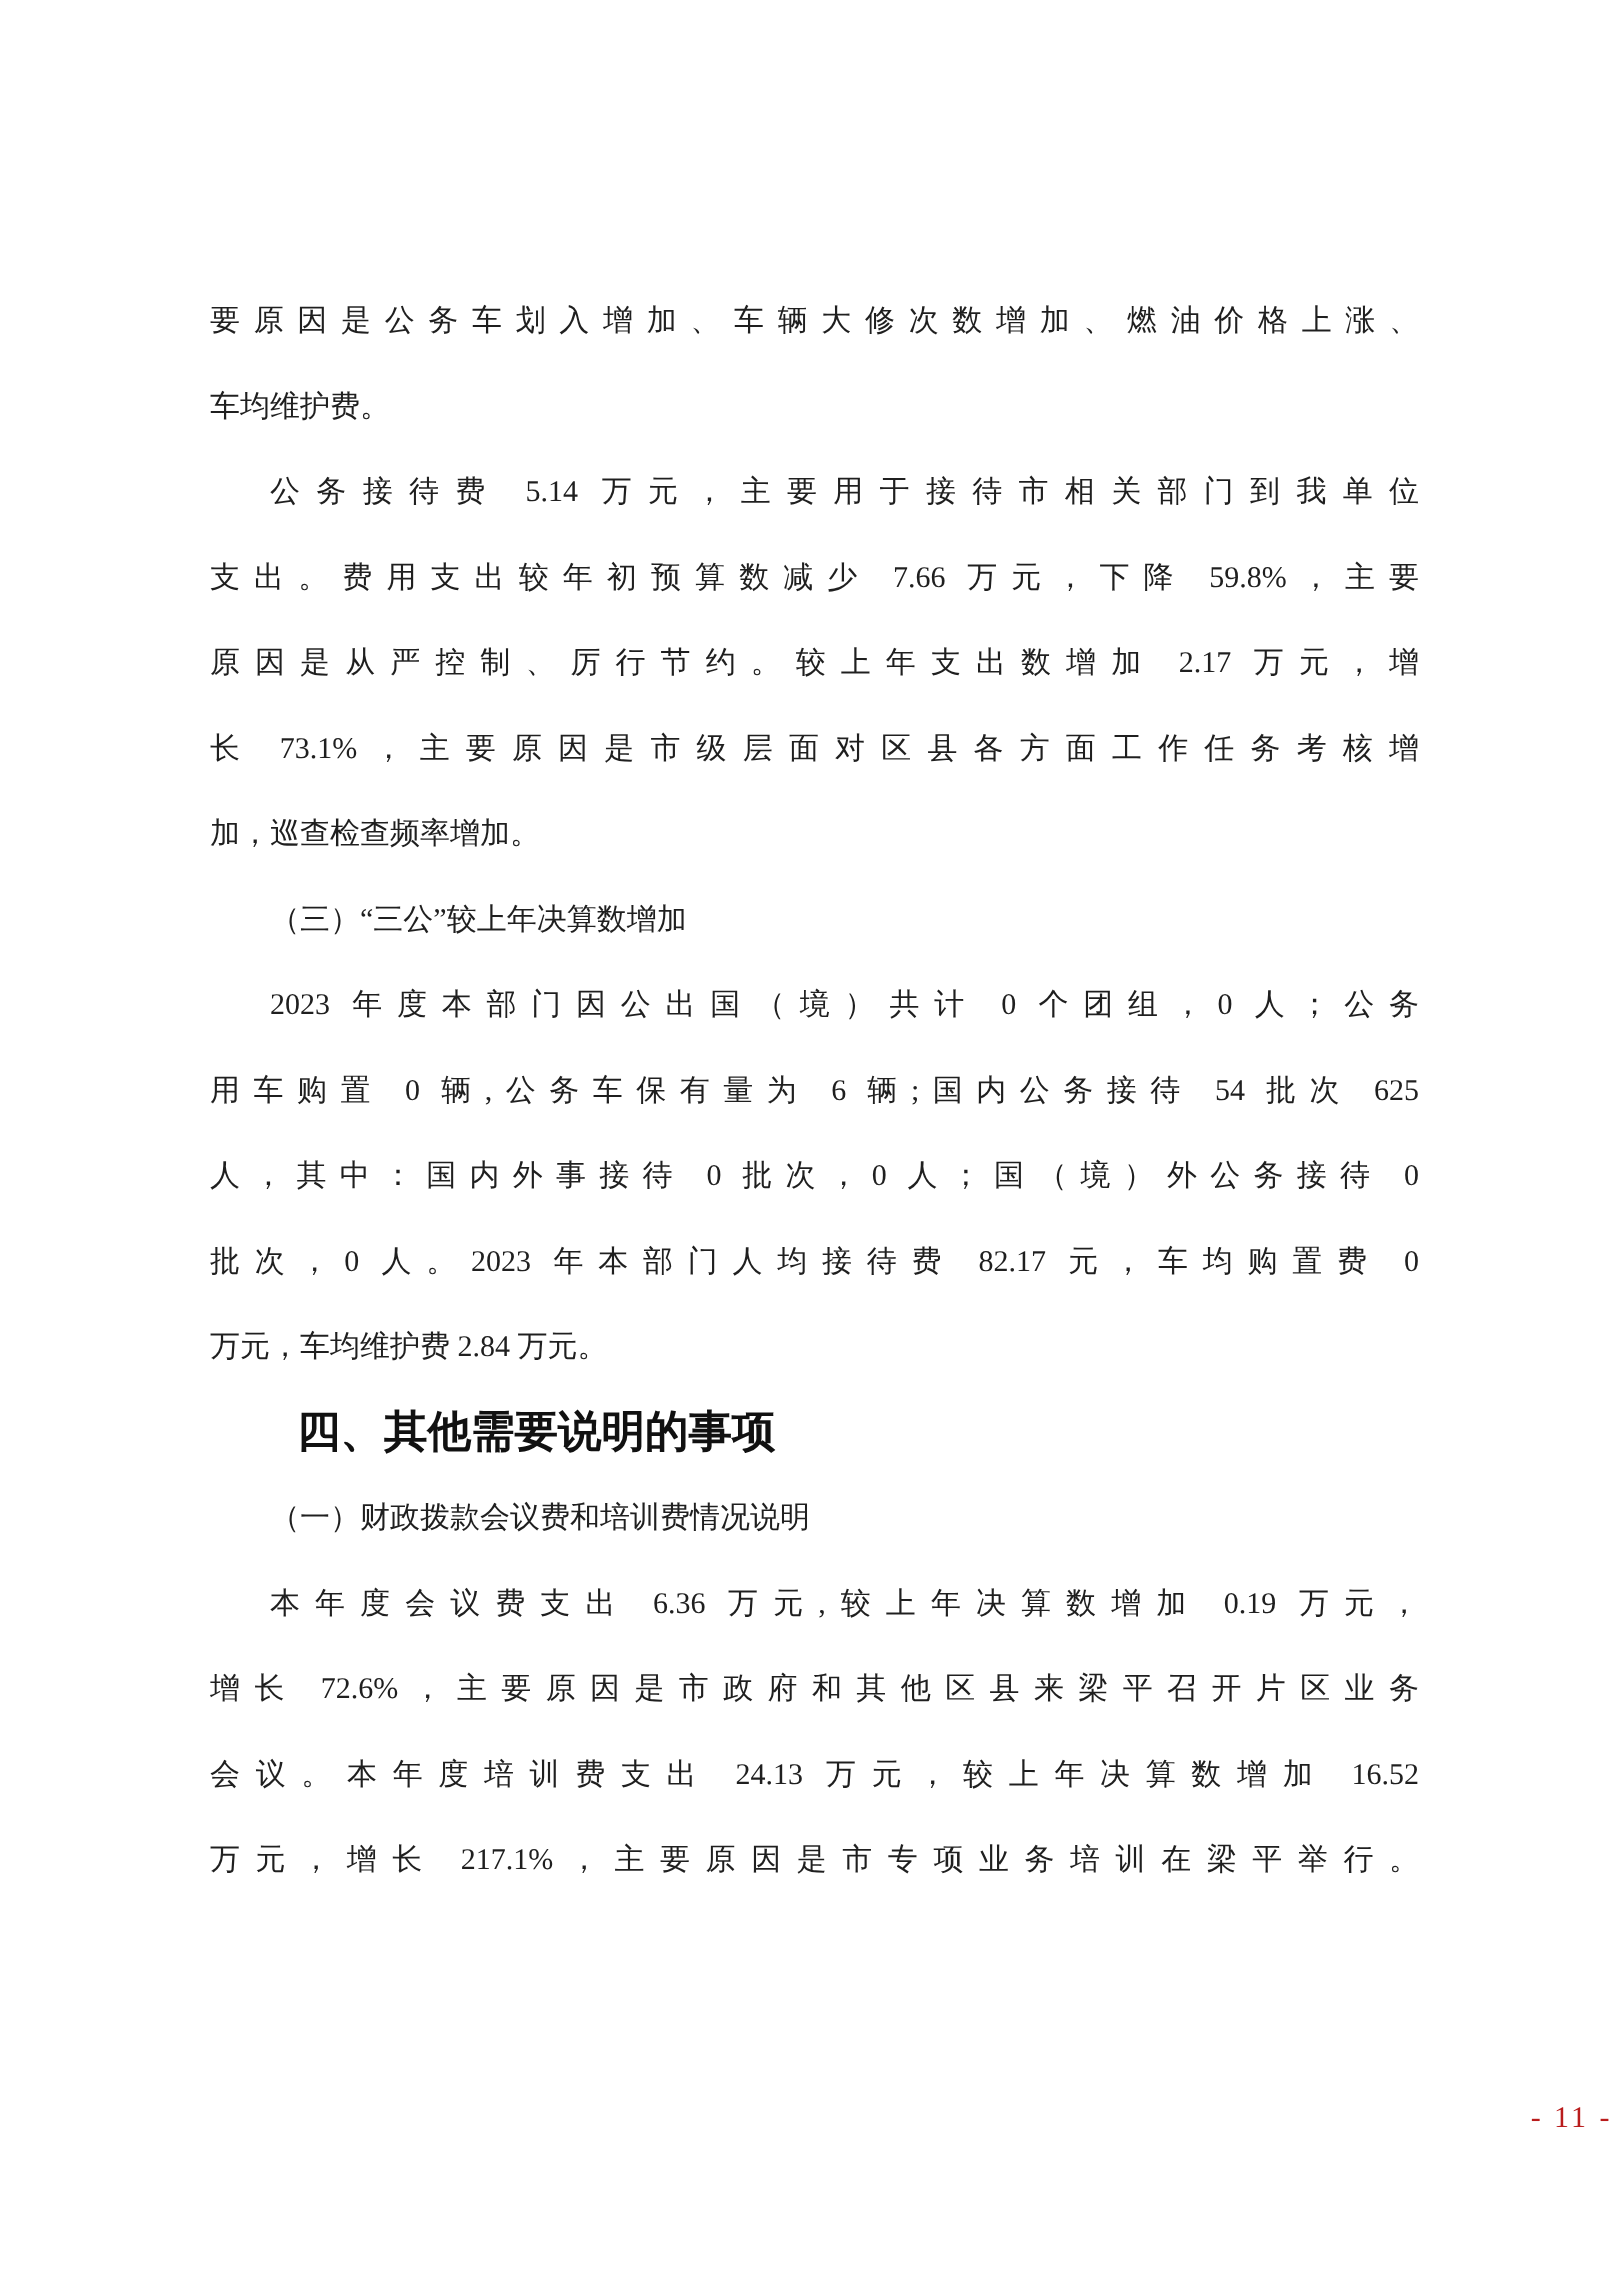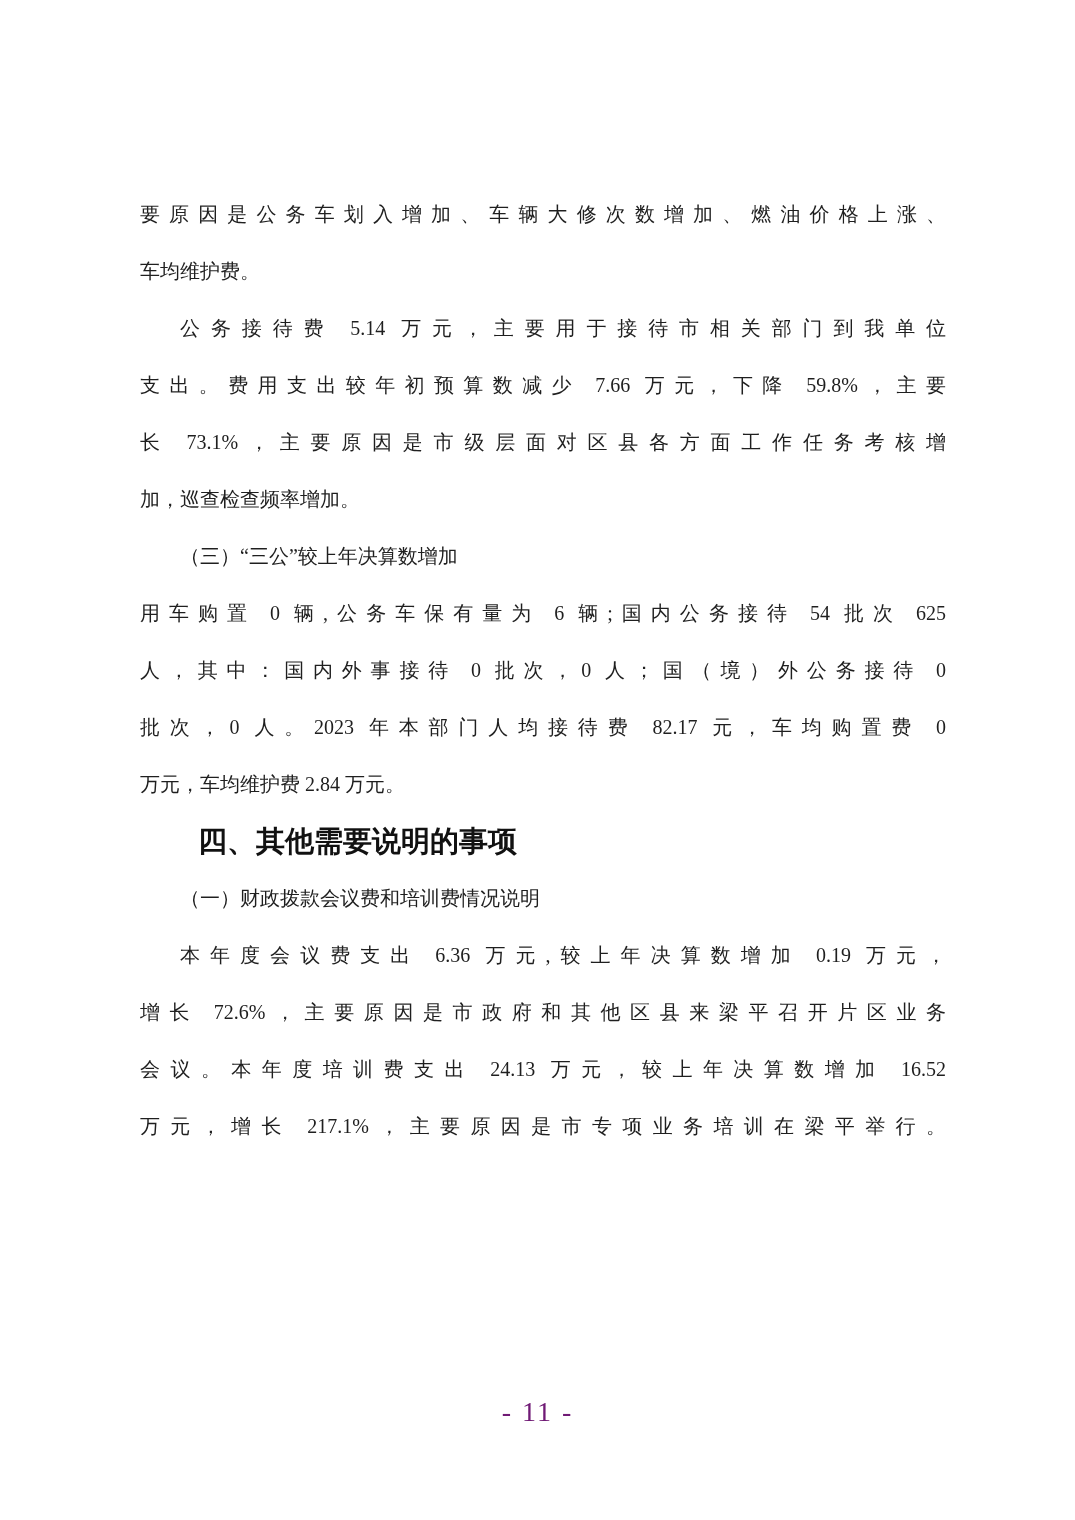"原因是从严控制、厉行节约。较上年支出数增加 2.17 万元，增" div.ln { html: none -> <div>原因是从严控制、厉行节约。较上年支出数增加 2.17 万元，增</div> }
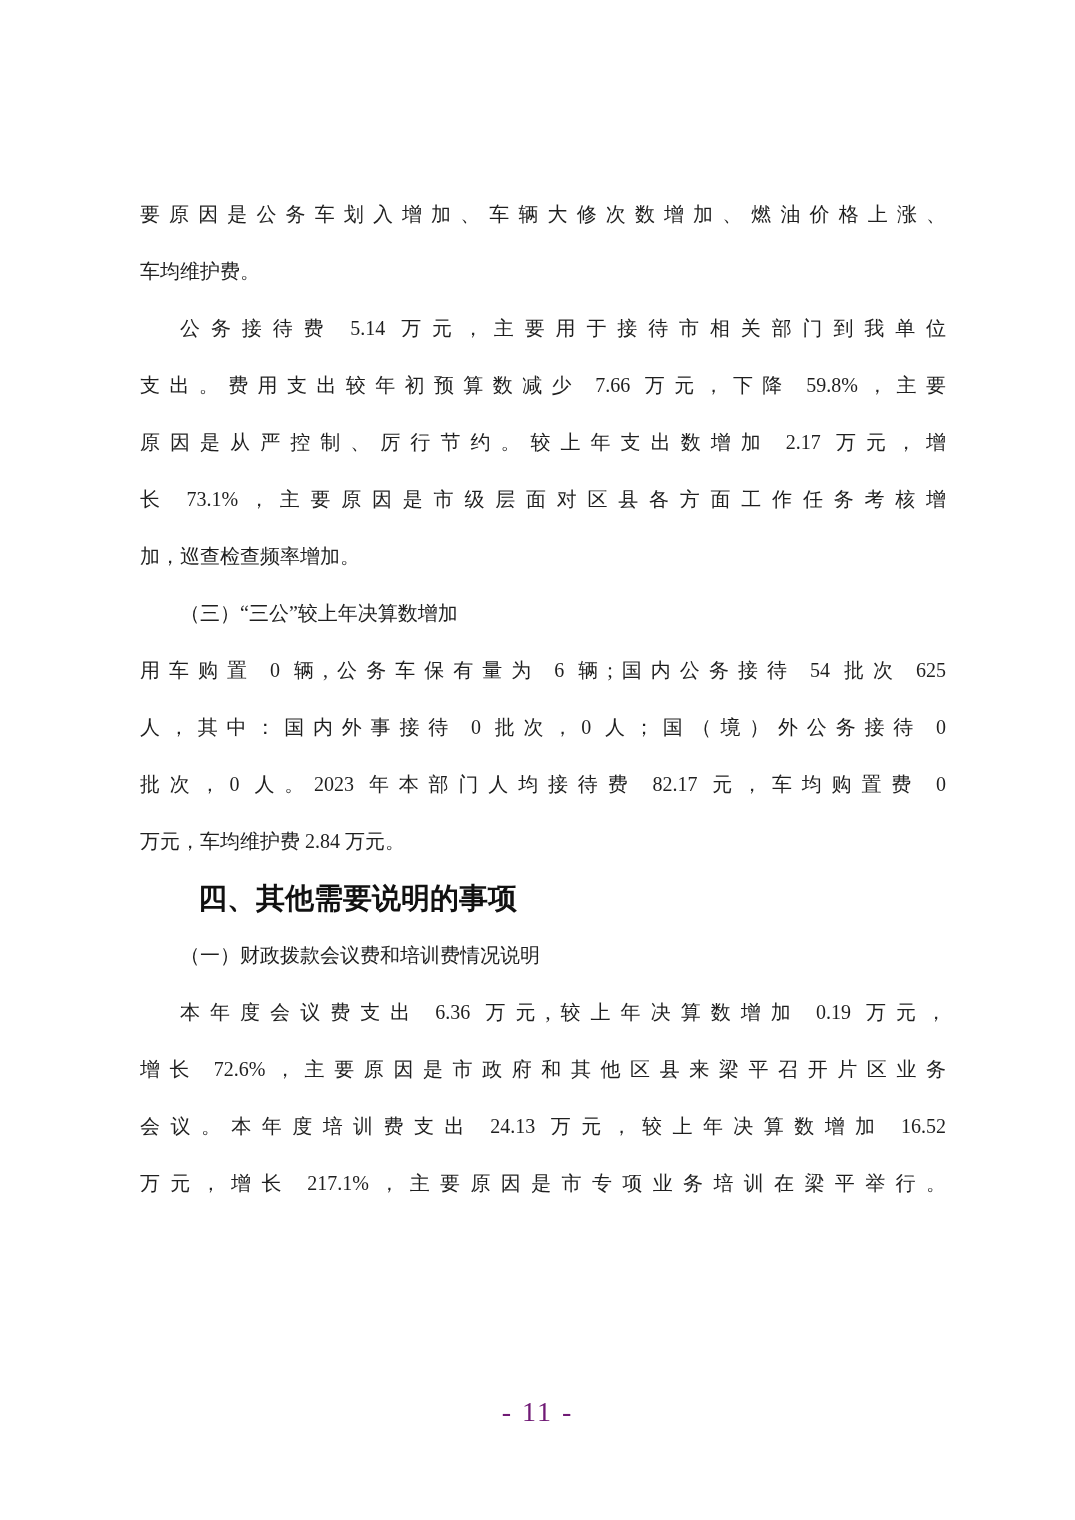"2023 年度本部门因公出国（境）共计 0 个团组，0 人；公务" div.ln { html: none -> <div>2023 年度本部门因公出国（境）共计 0 个团组，0 人；公务</div> }
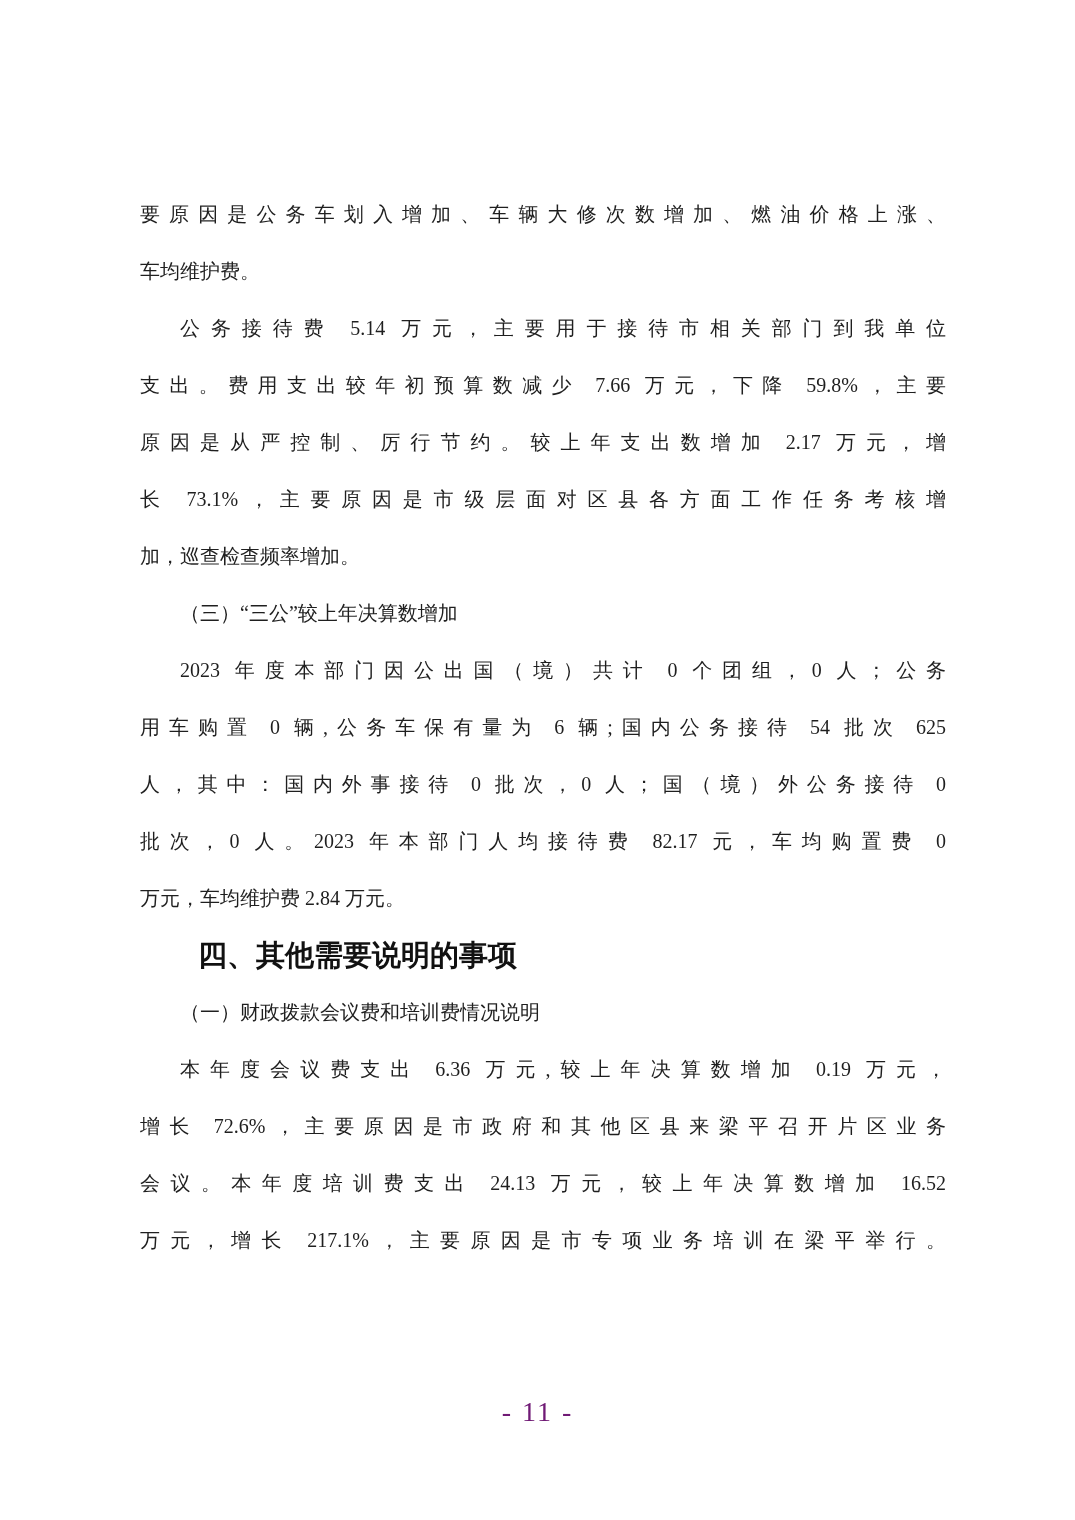"- 11 -" .footer { color: #701a75 -> #b91c1c; font-size: 28px -> 20px; text-align: center -> right }
